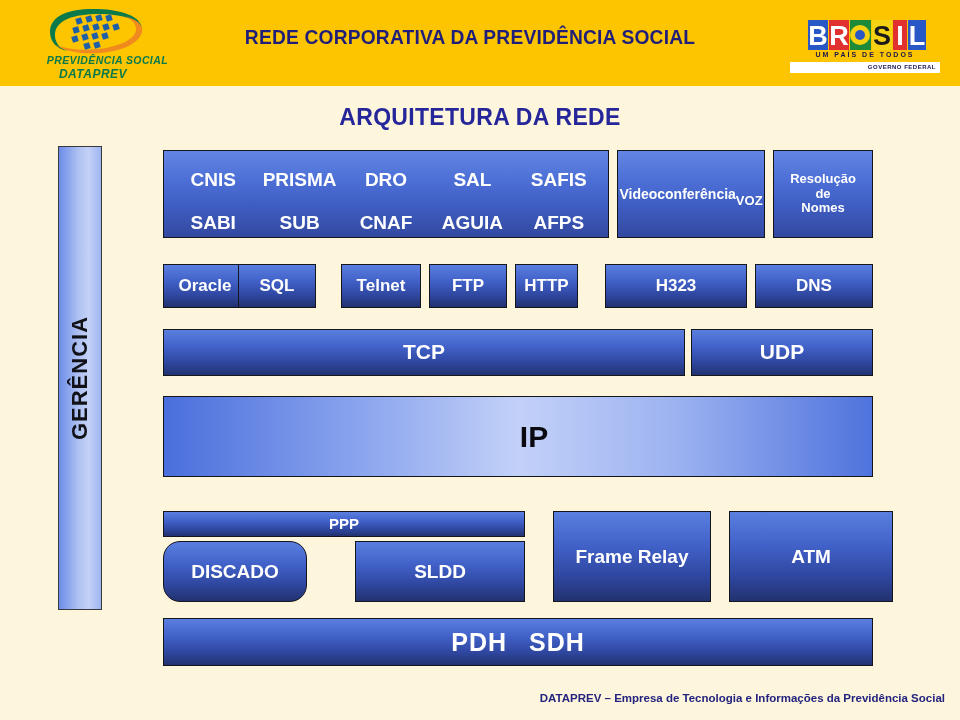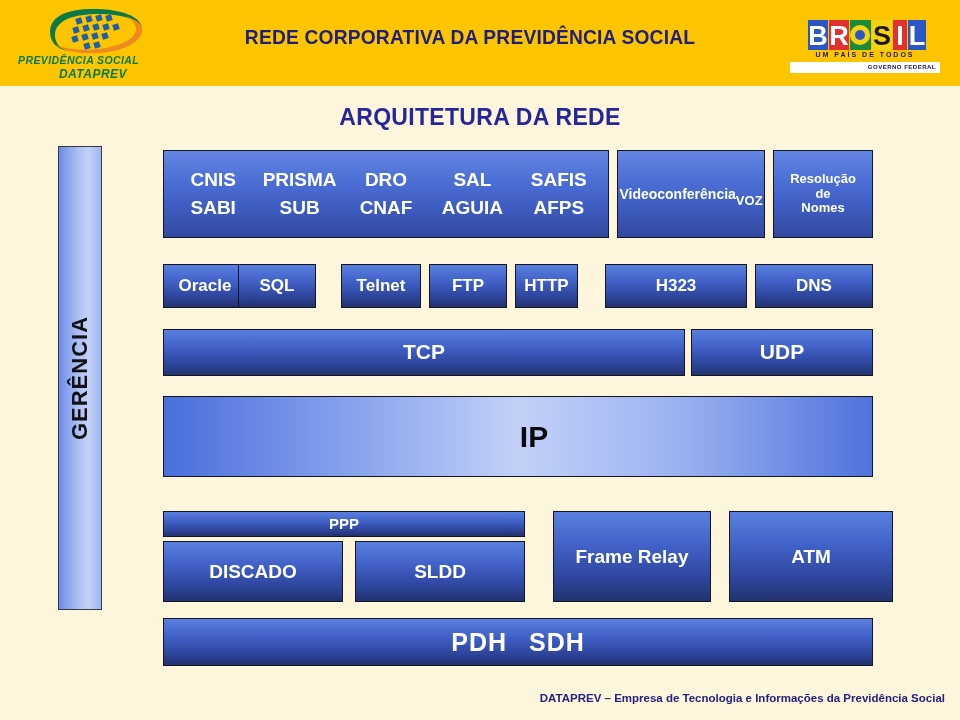"PREVIDÊNCIA SOCIAL" #prev-logo .logo-caption { text-align: left -> right }
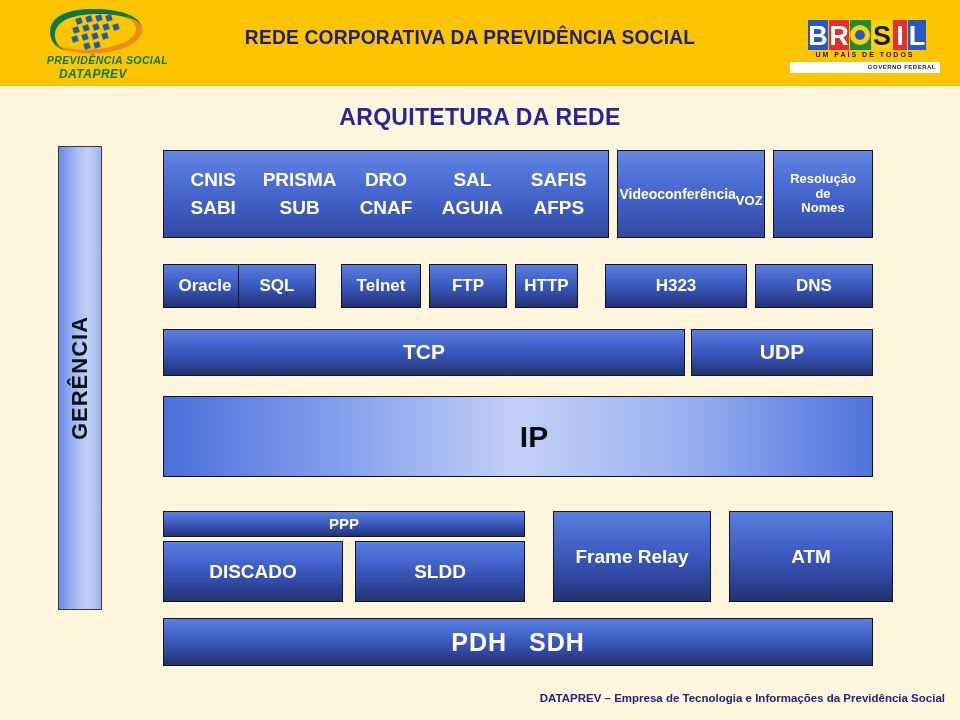"CNIS" #apps-box .approw { margin-top: none -> 15px }
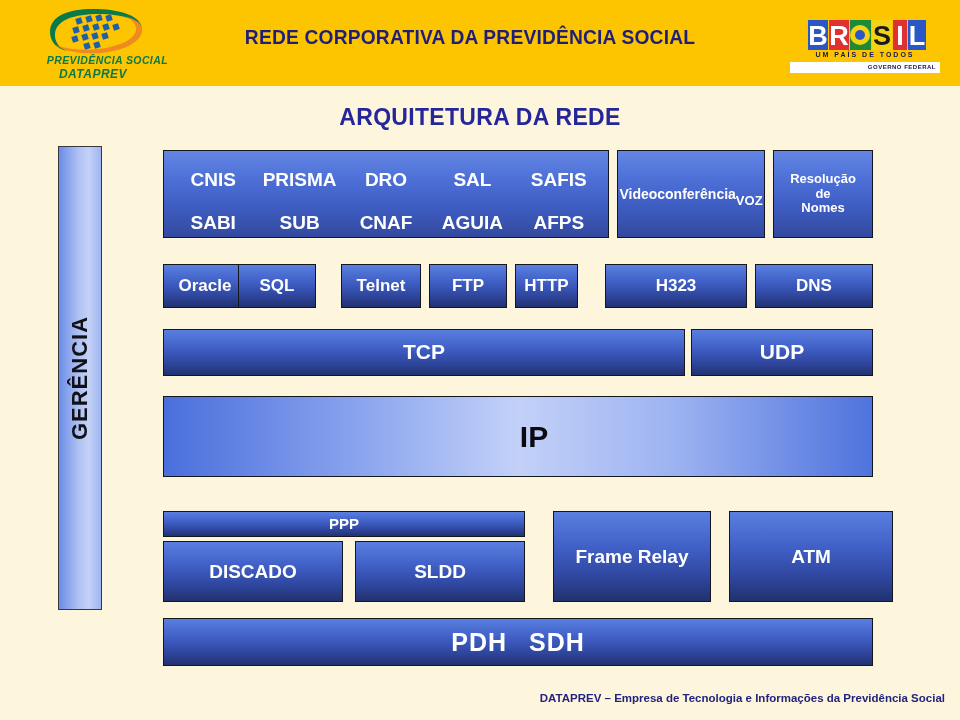"DISCADO" #discado-box { border-radius: none -> 17px; width: 180px -> 144px }
